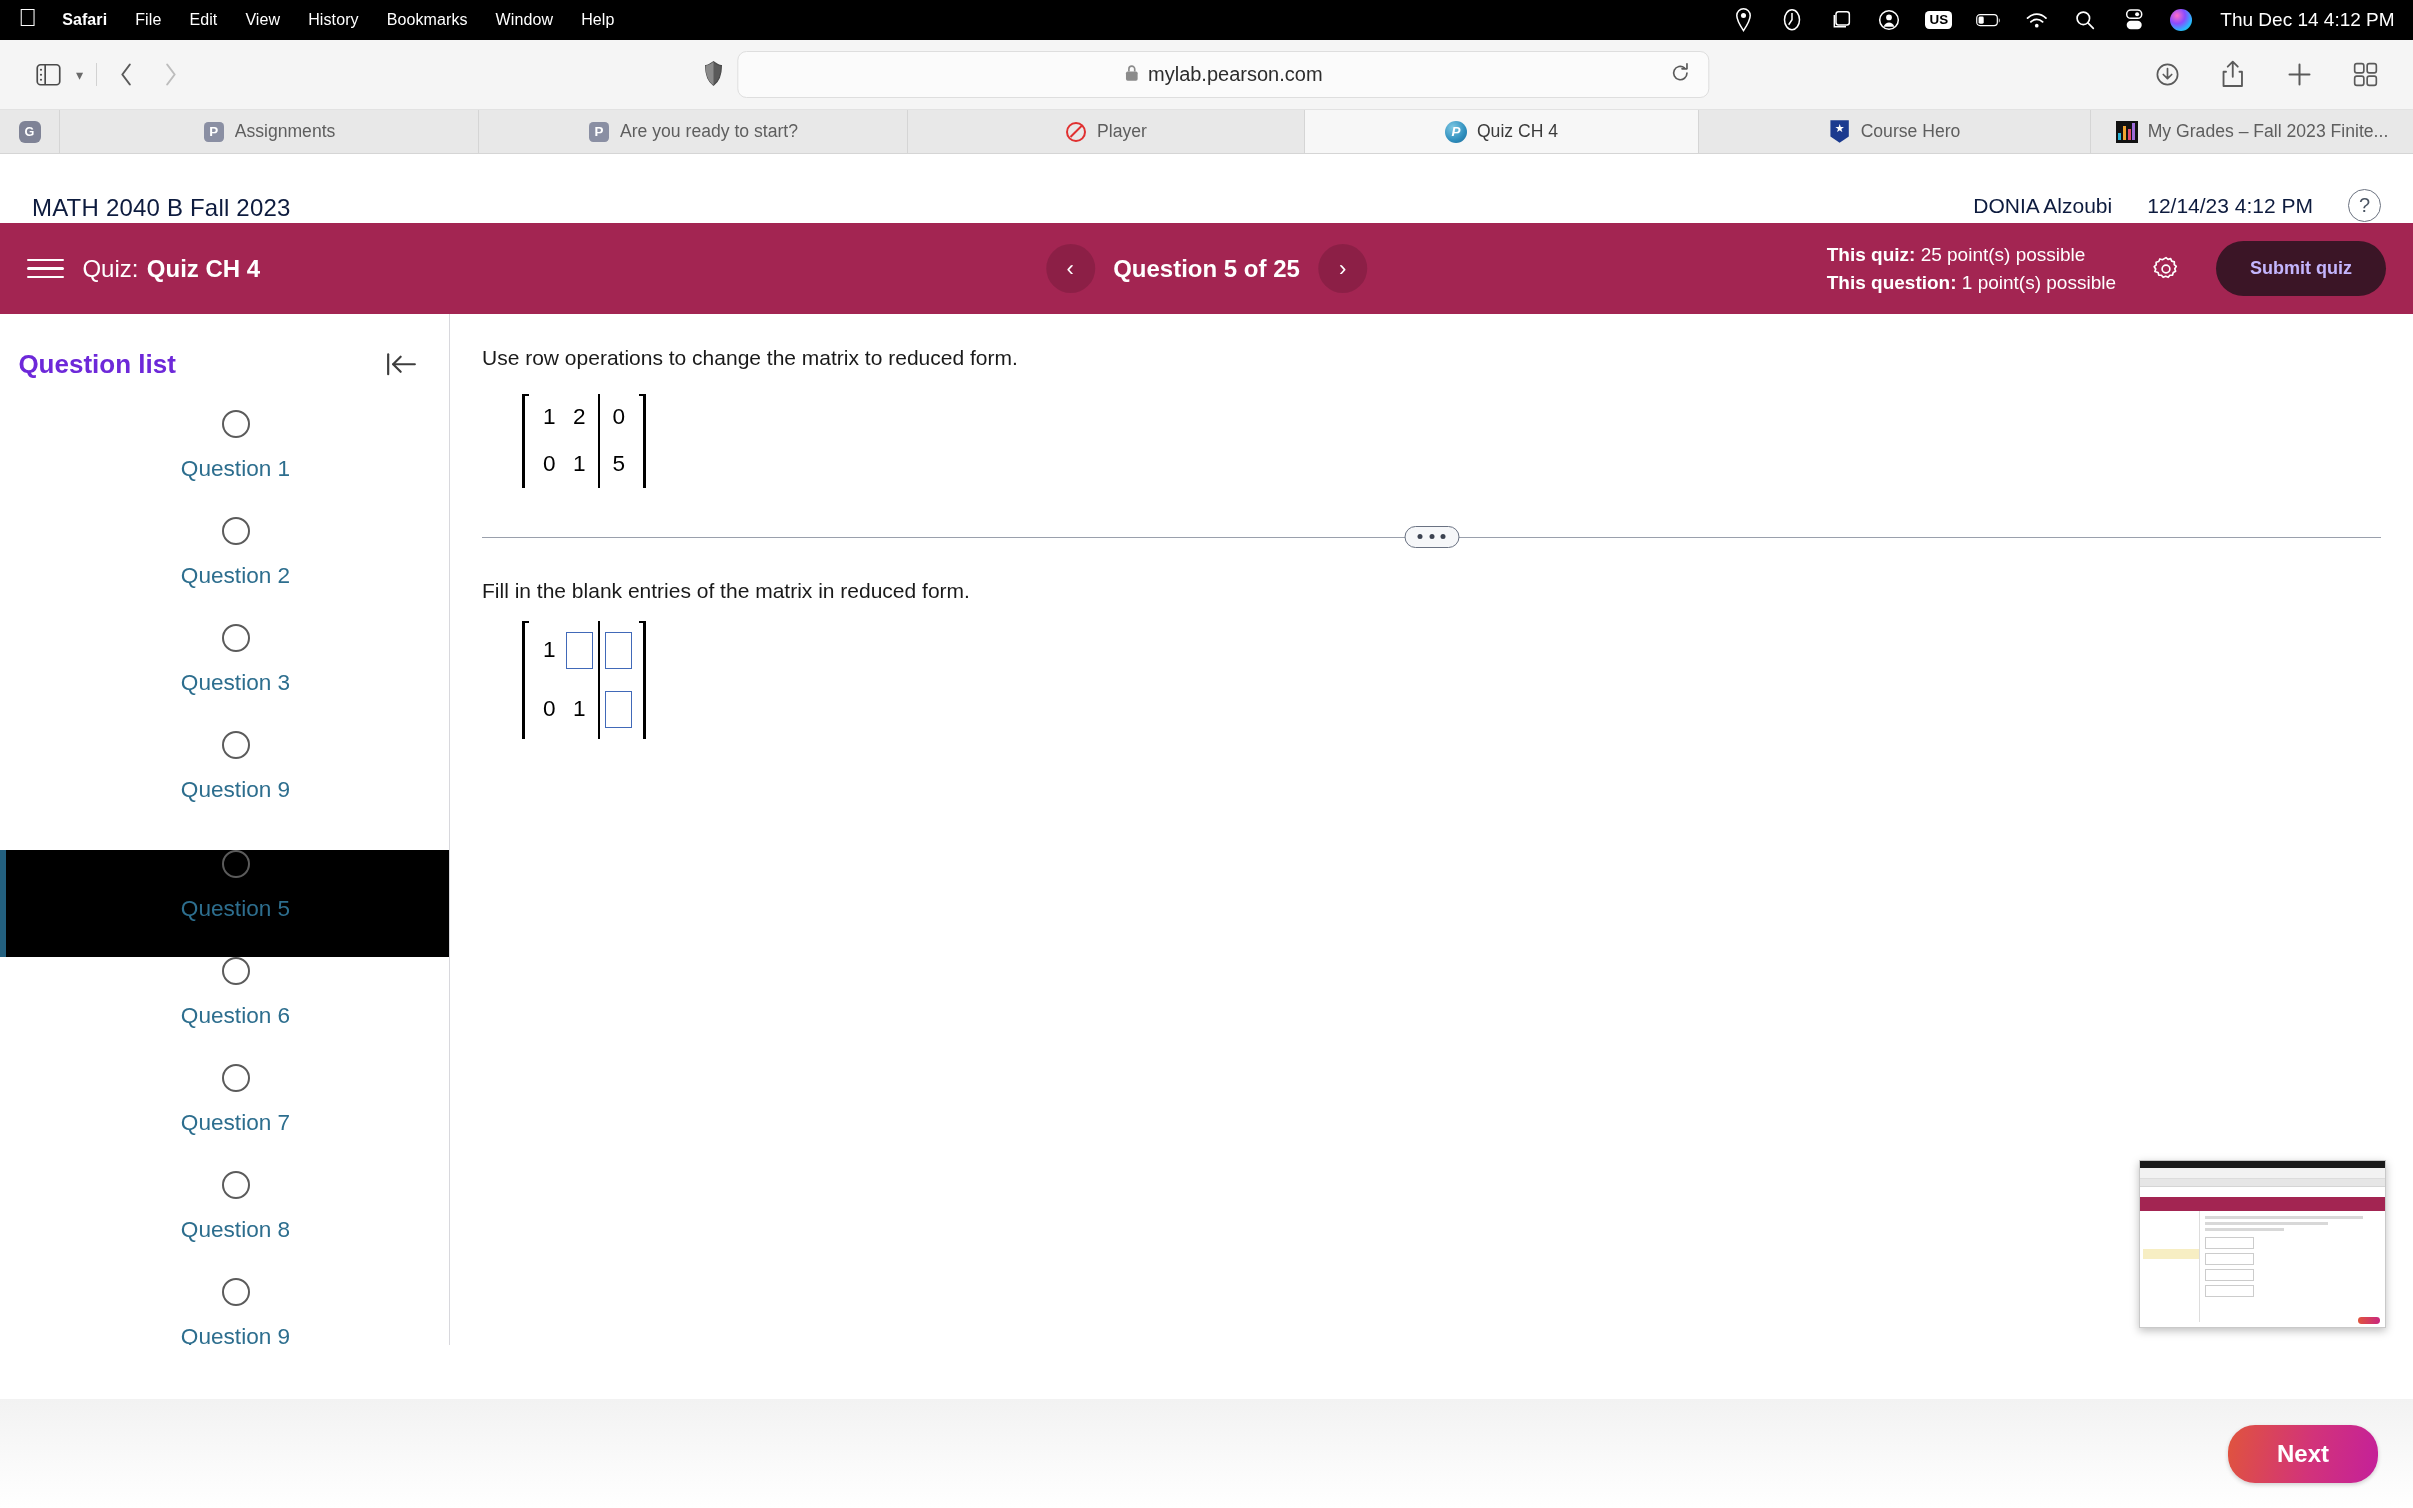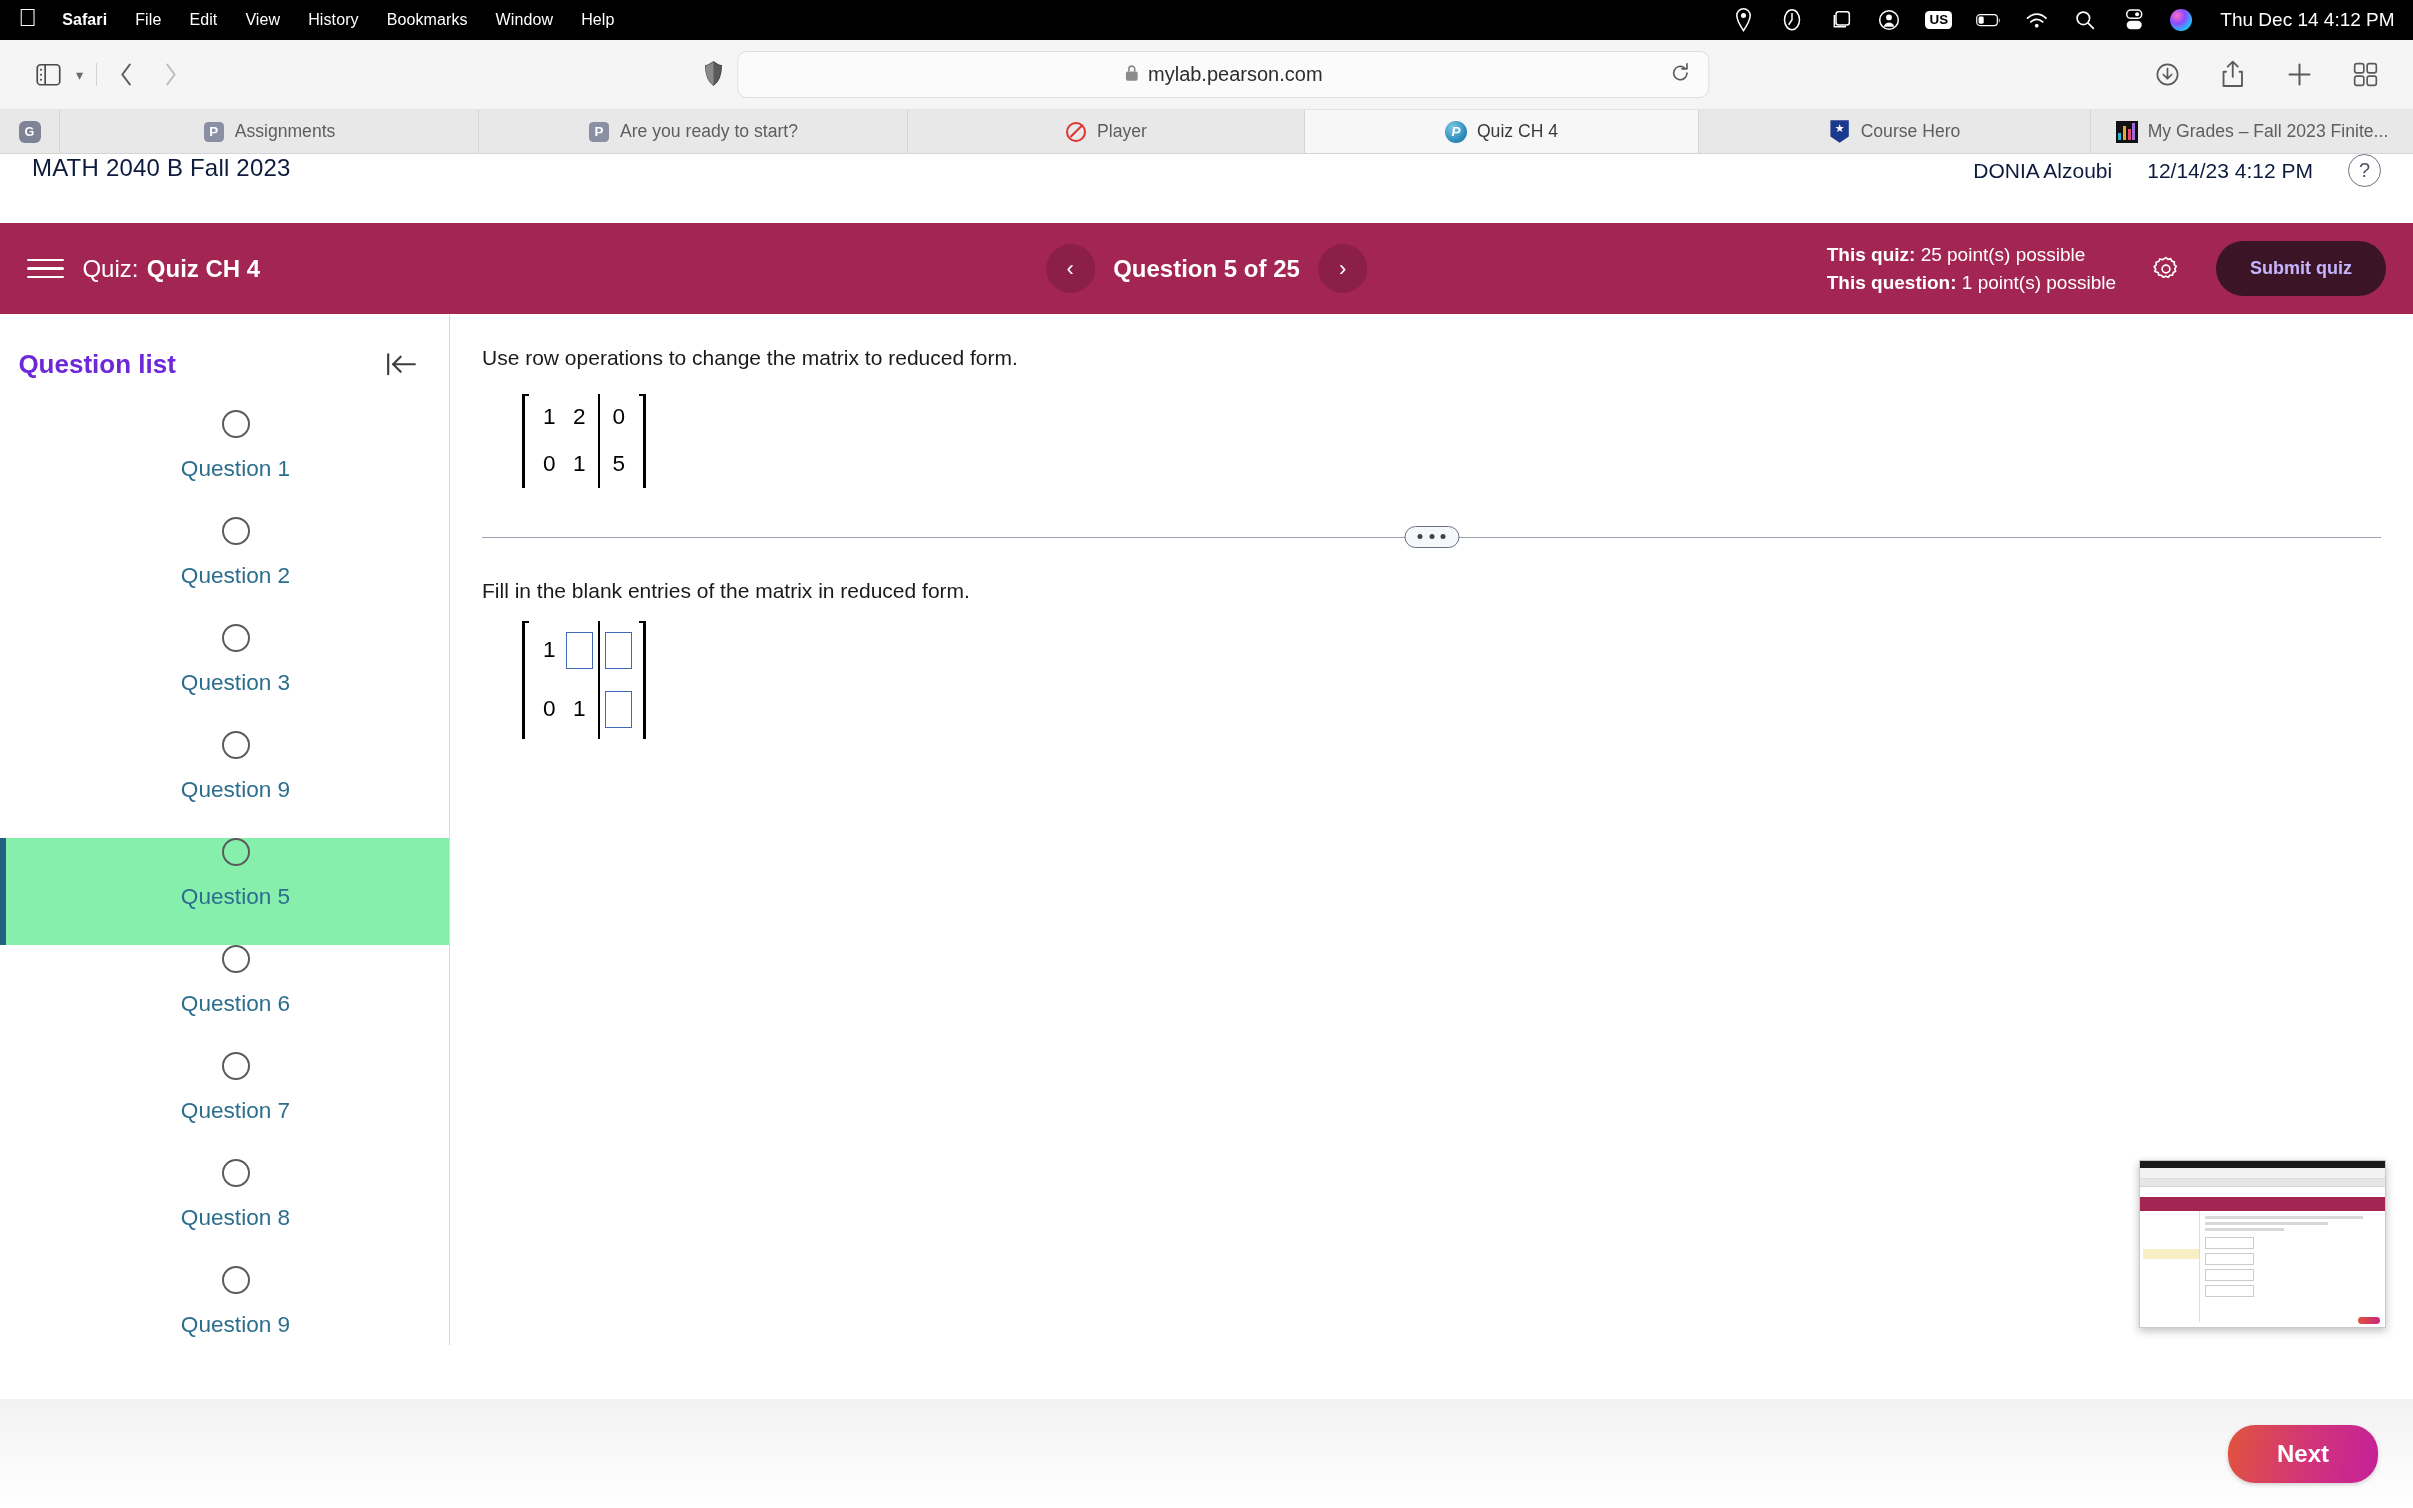"MATH 2040 B Fall 2023" .page-header { align-items: flex-start -> flex-end }
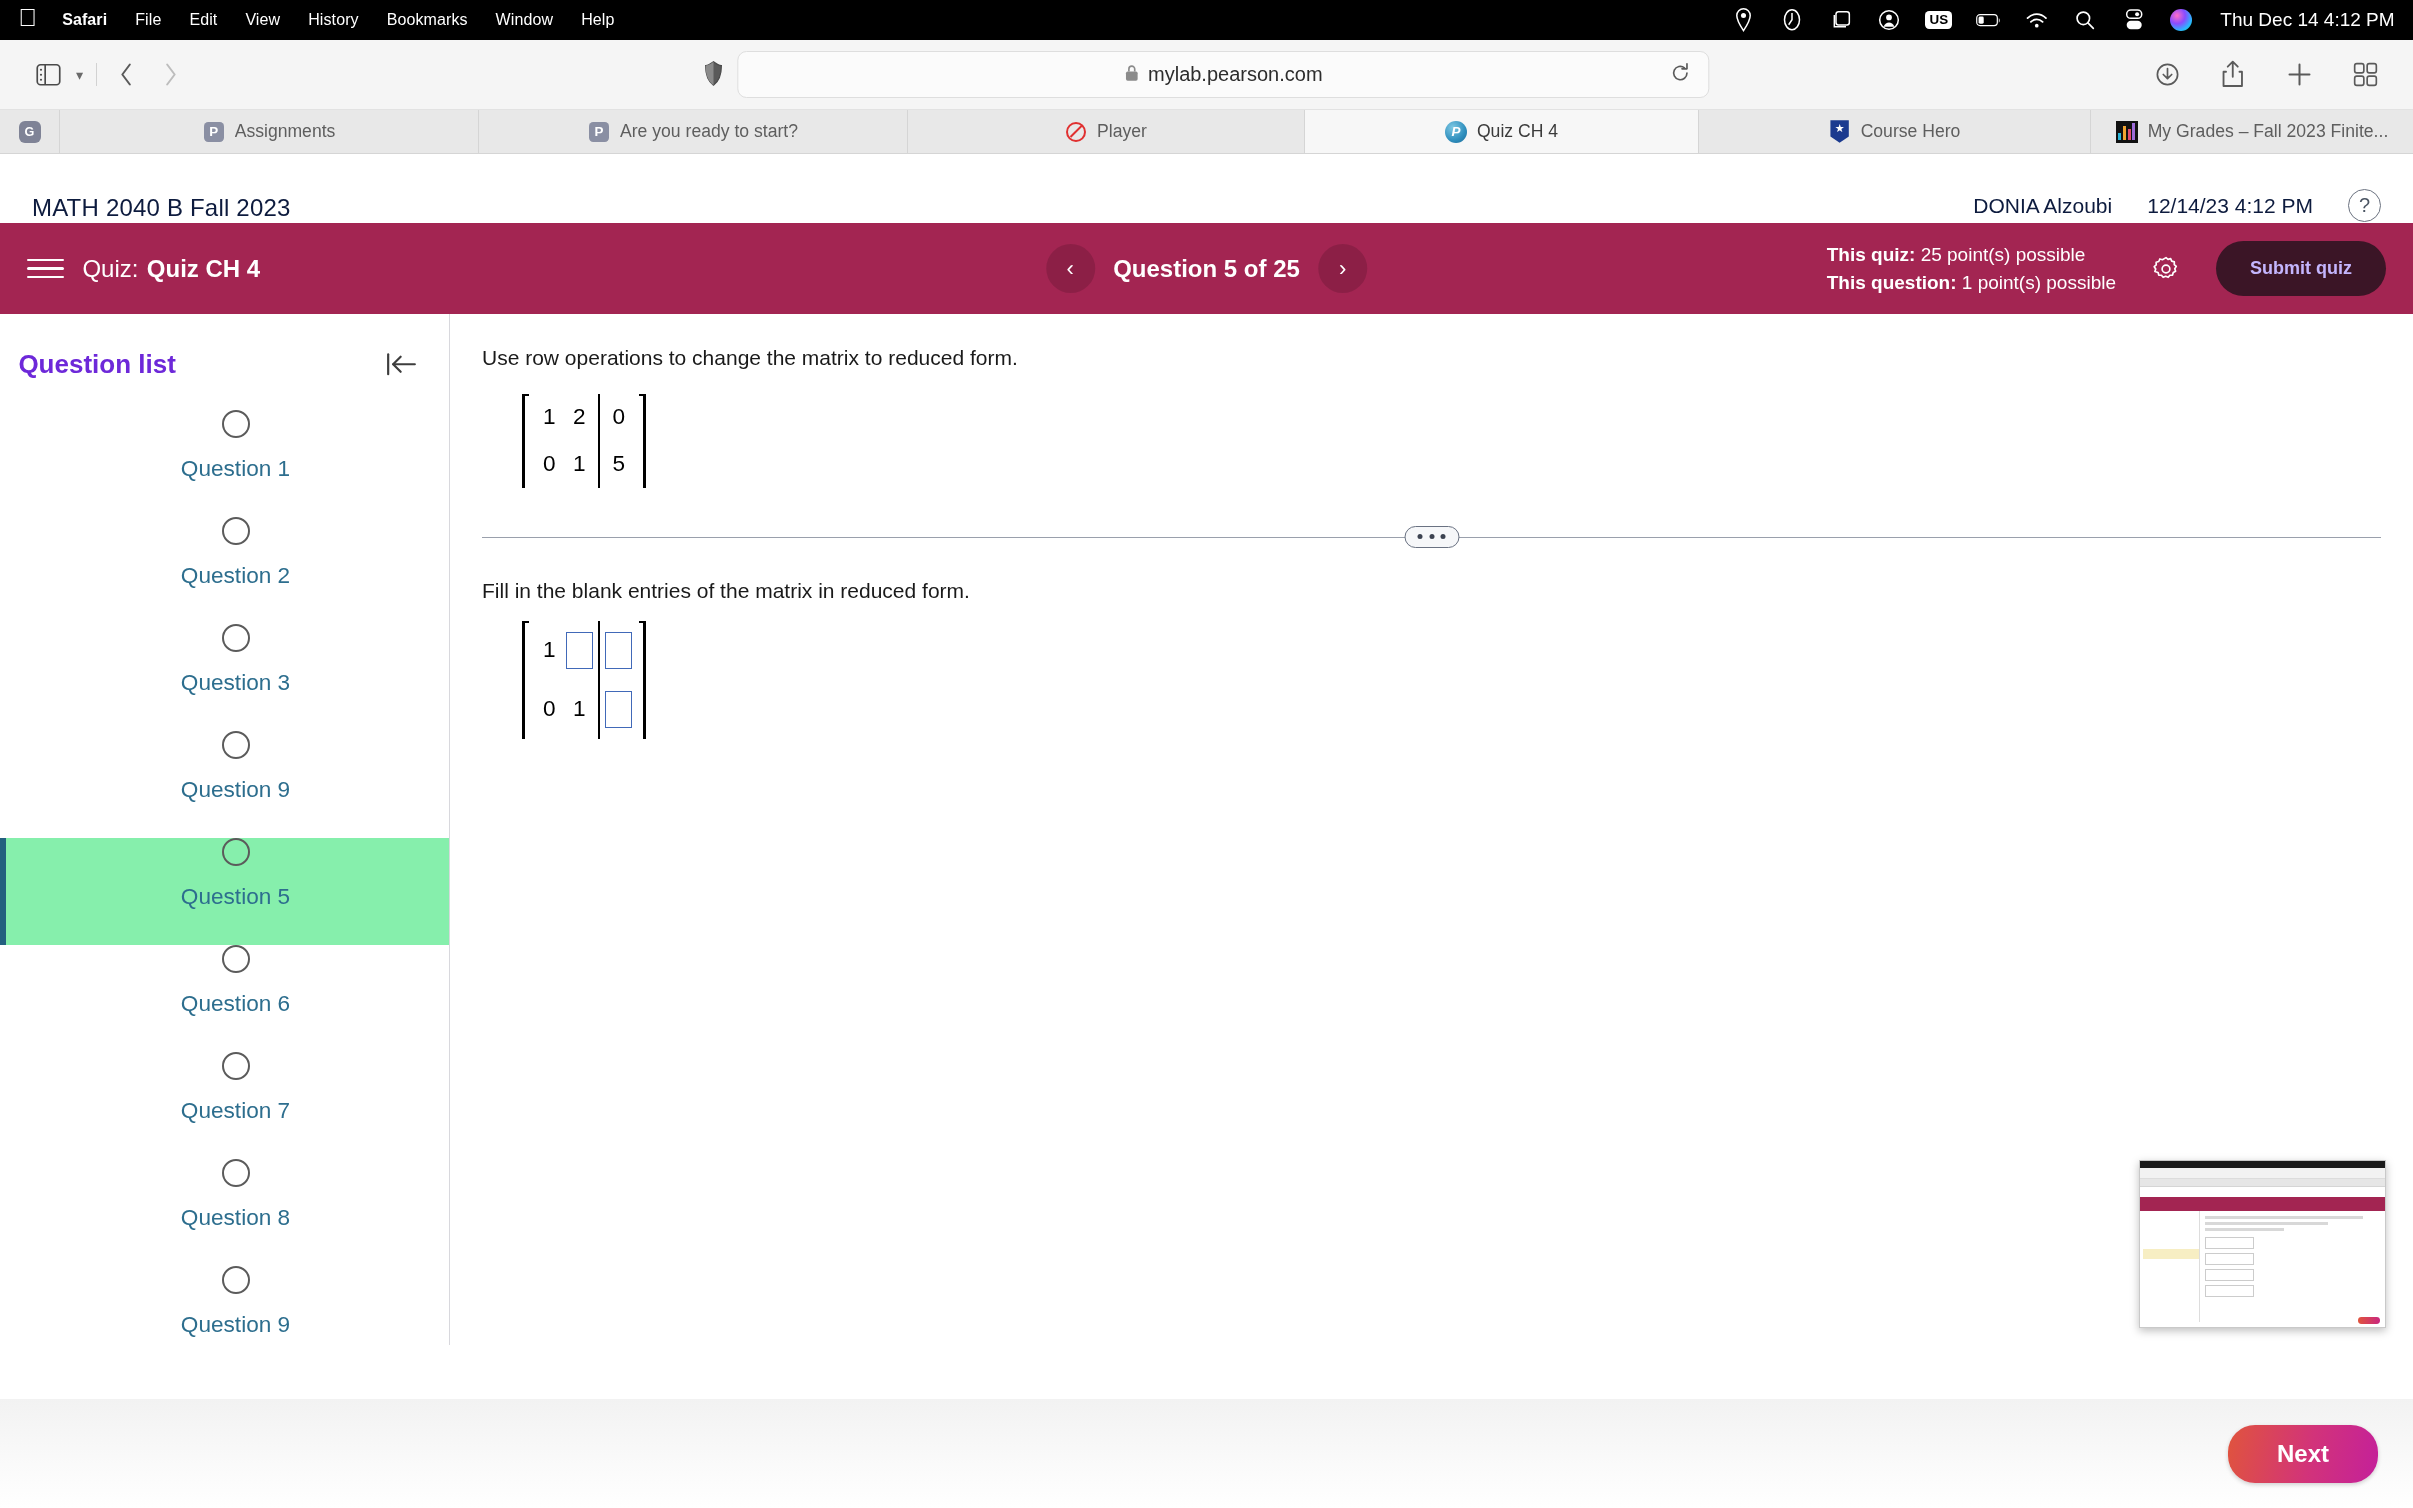"Question 5" .qitem.active { background: #86efac -> #000000; margin-top: none -> 12px }
